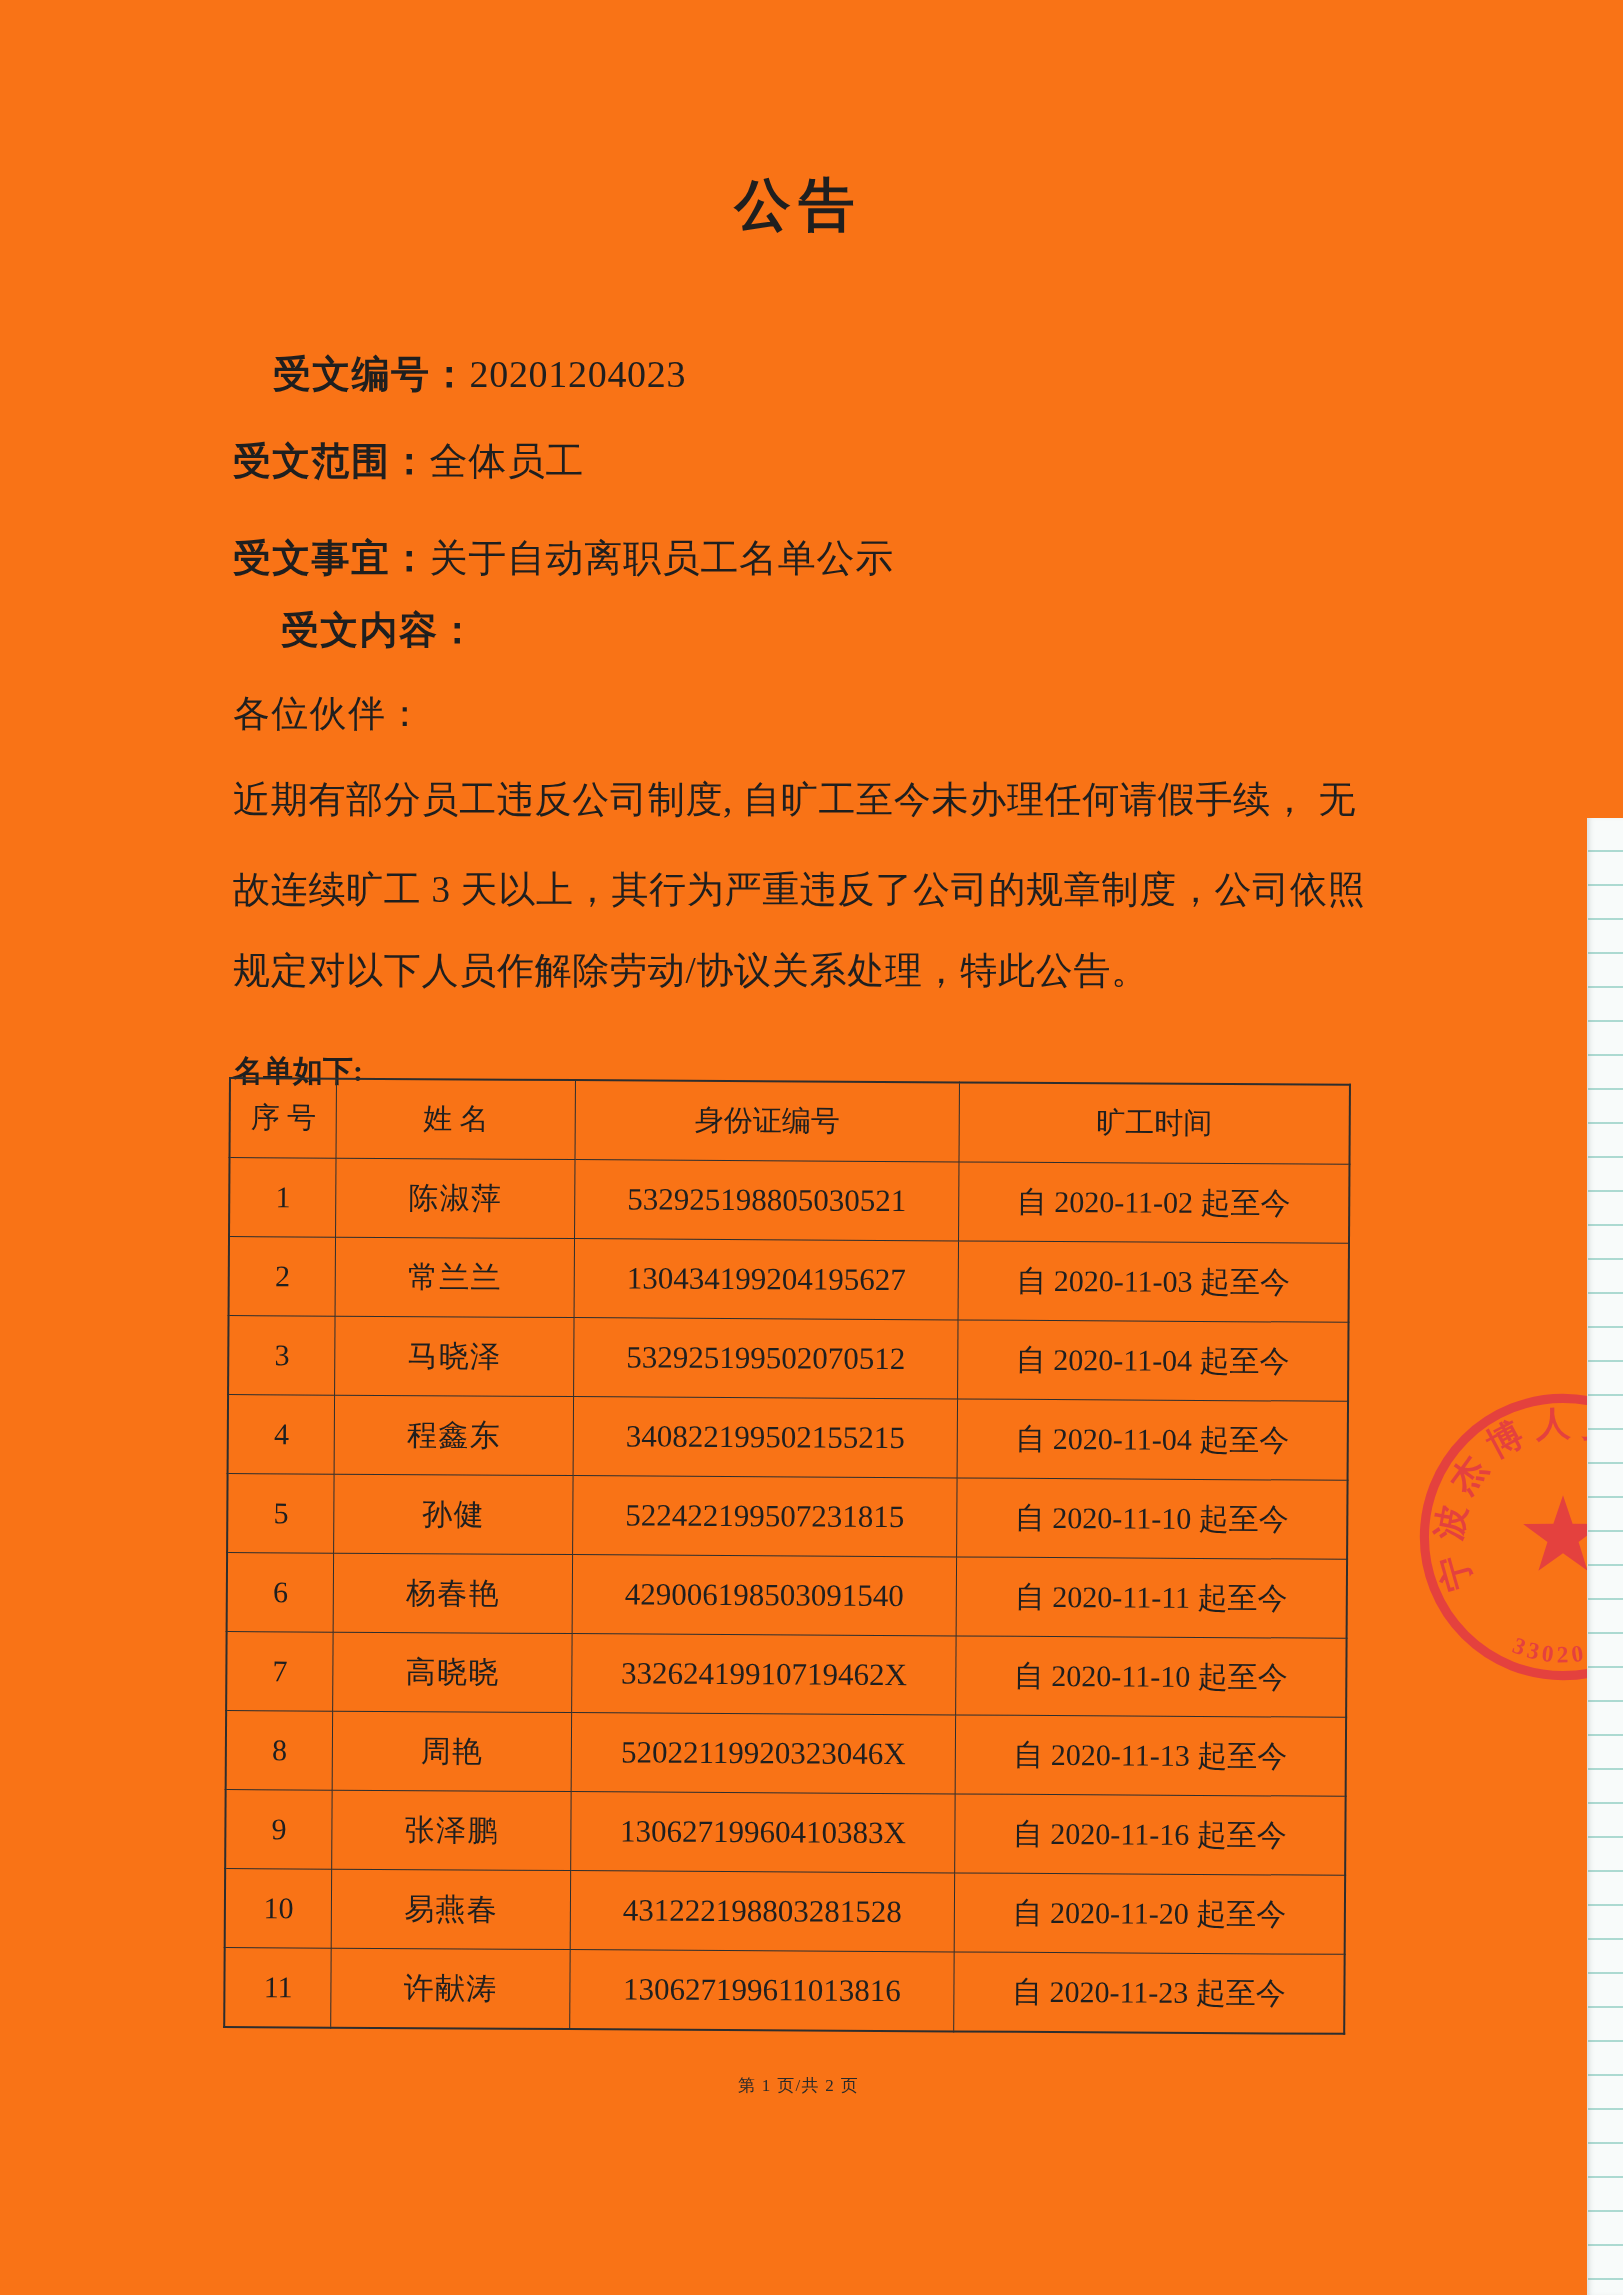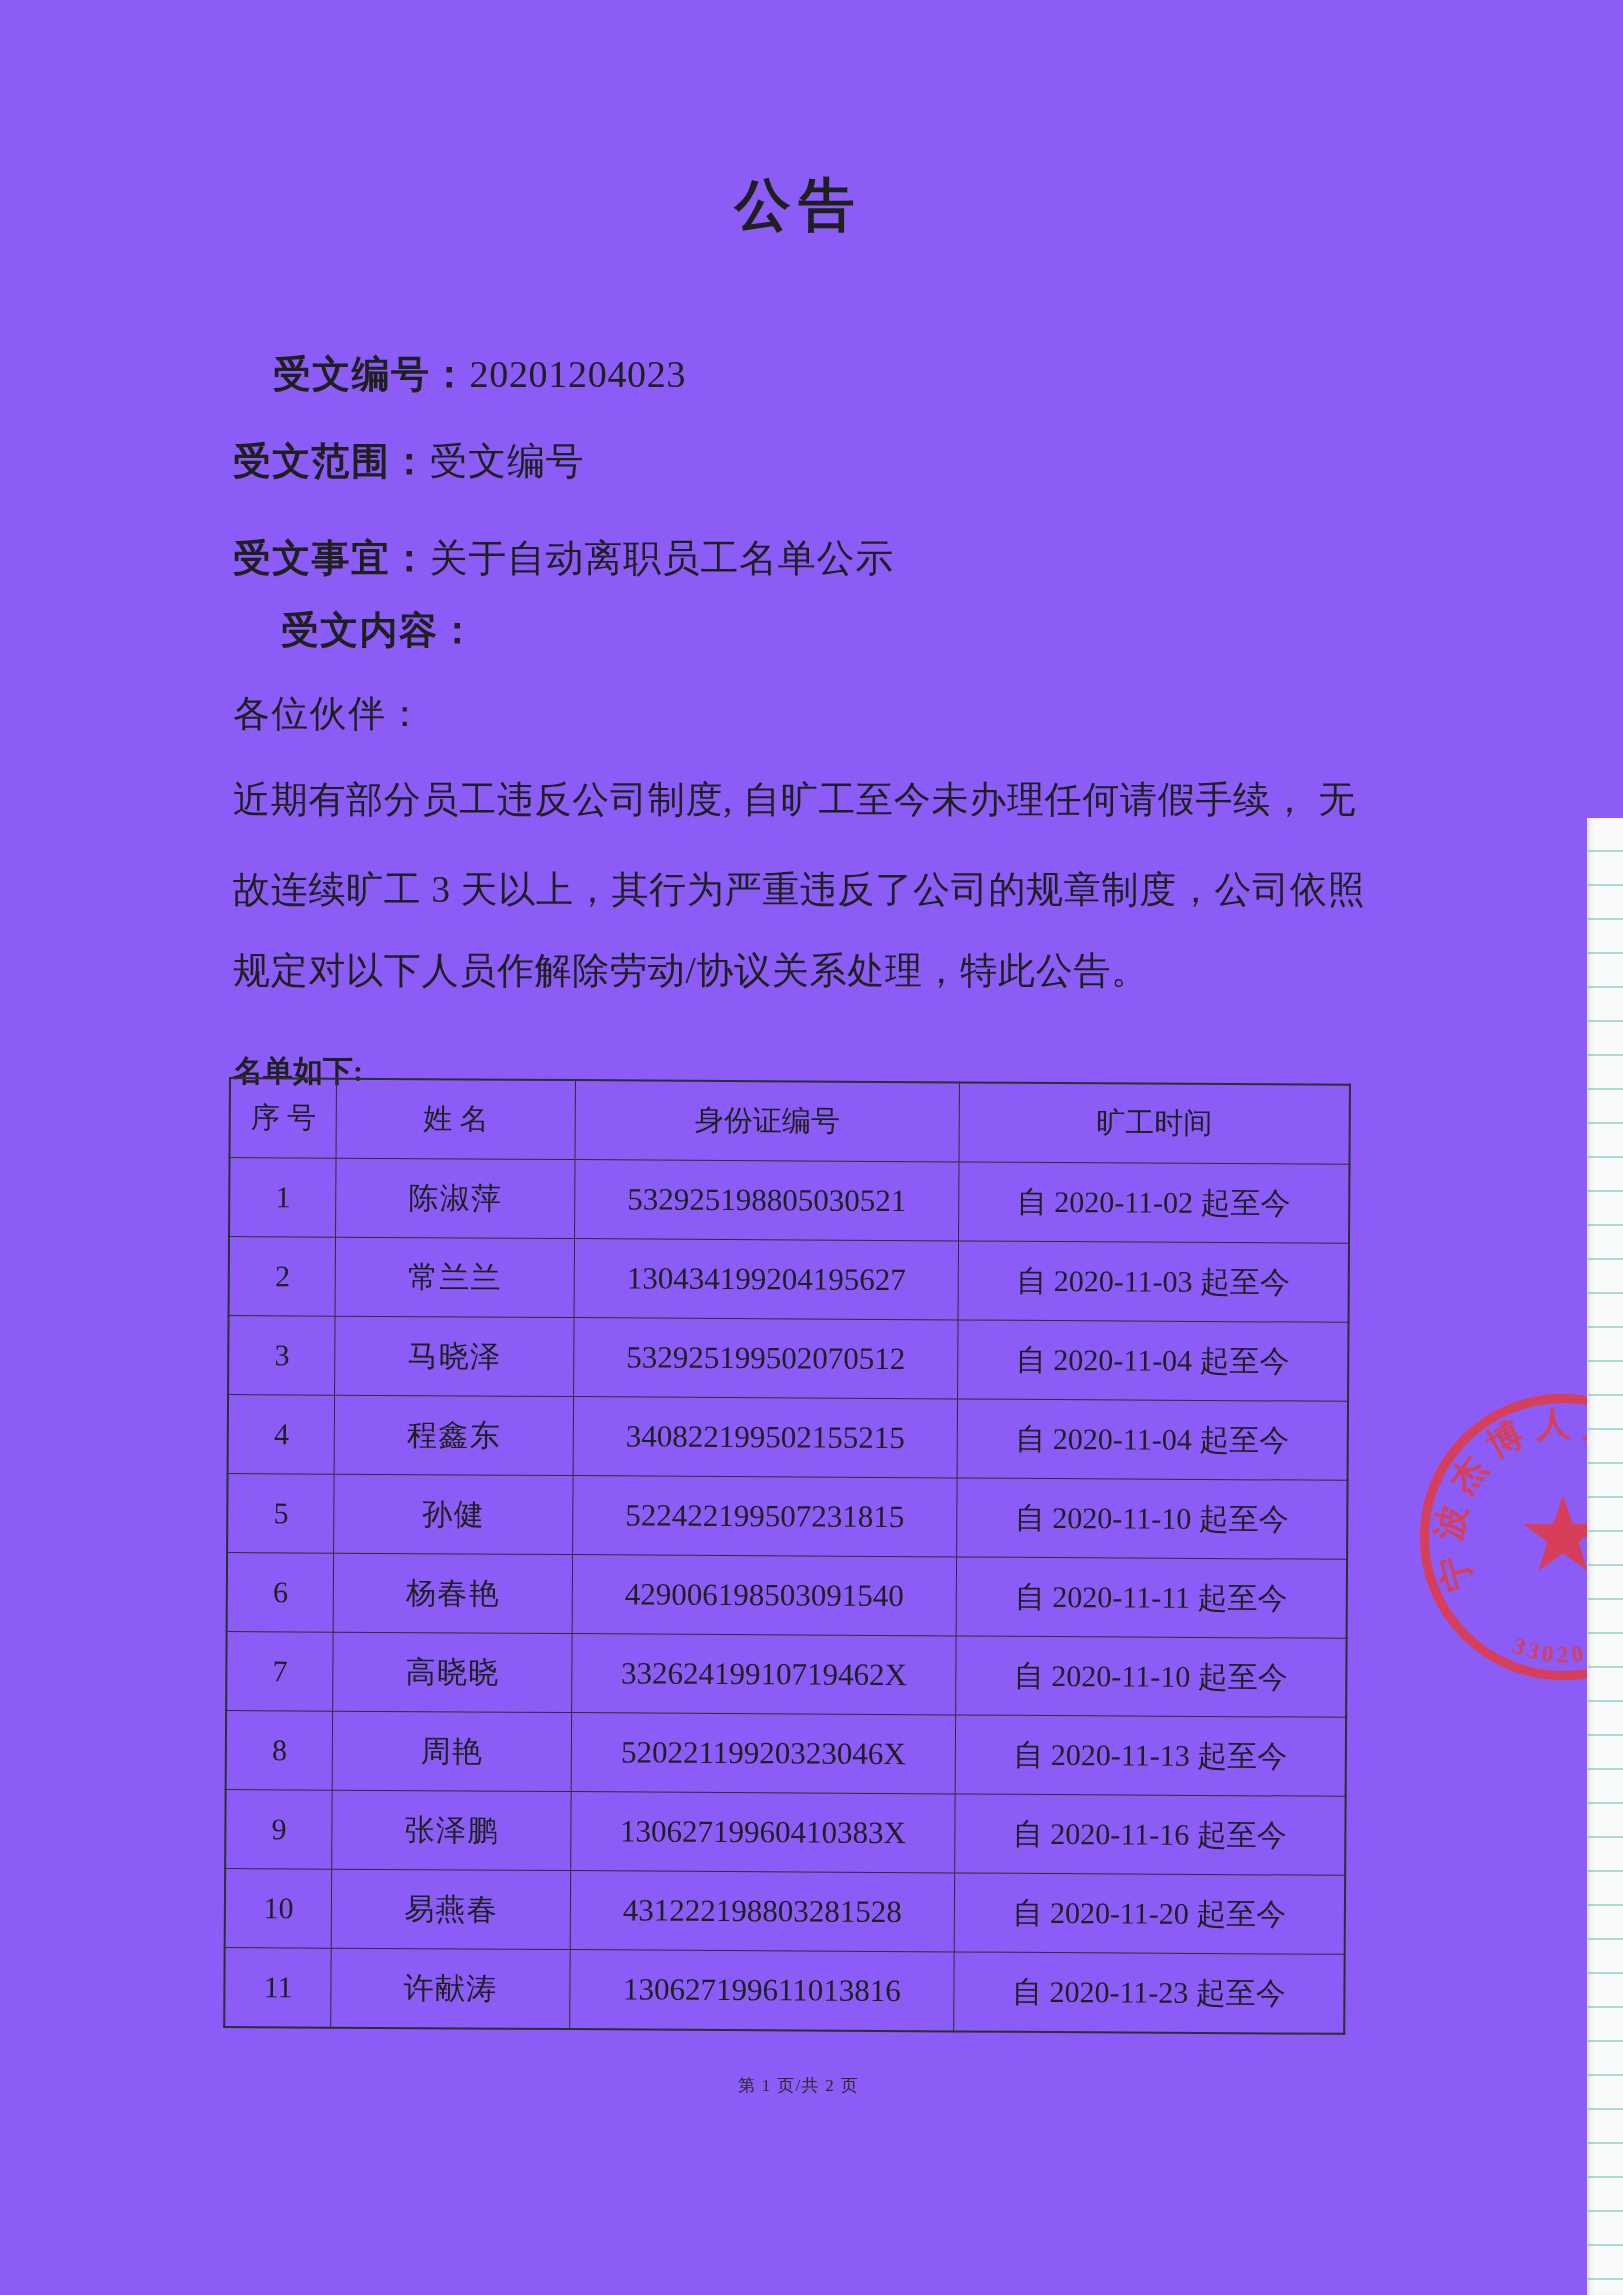"公告" .page { background: #8b5cf6 -> #f97316 }
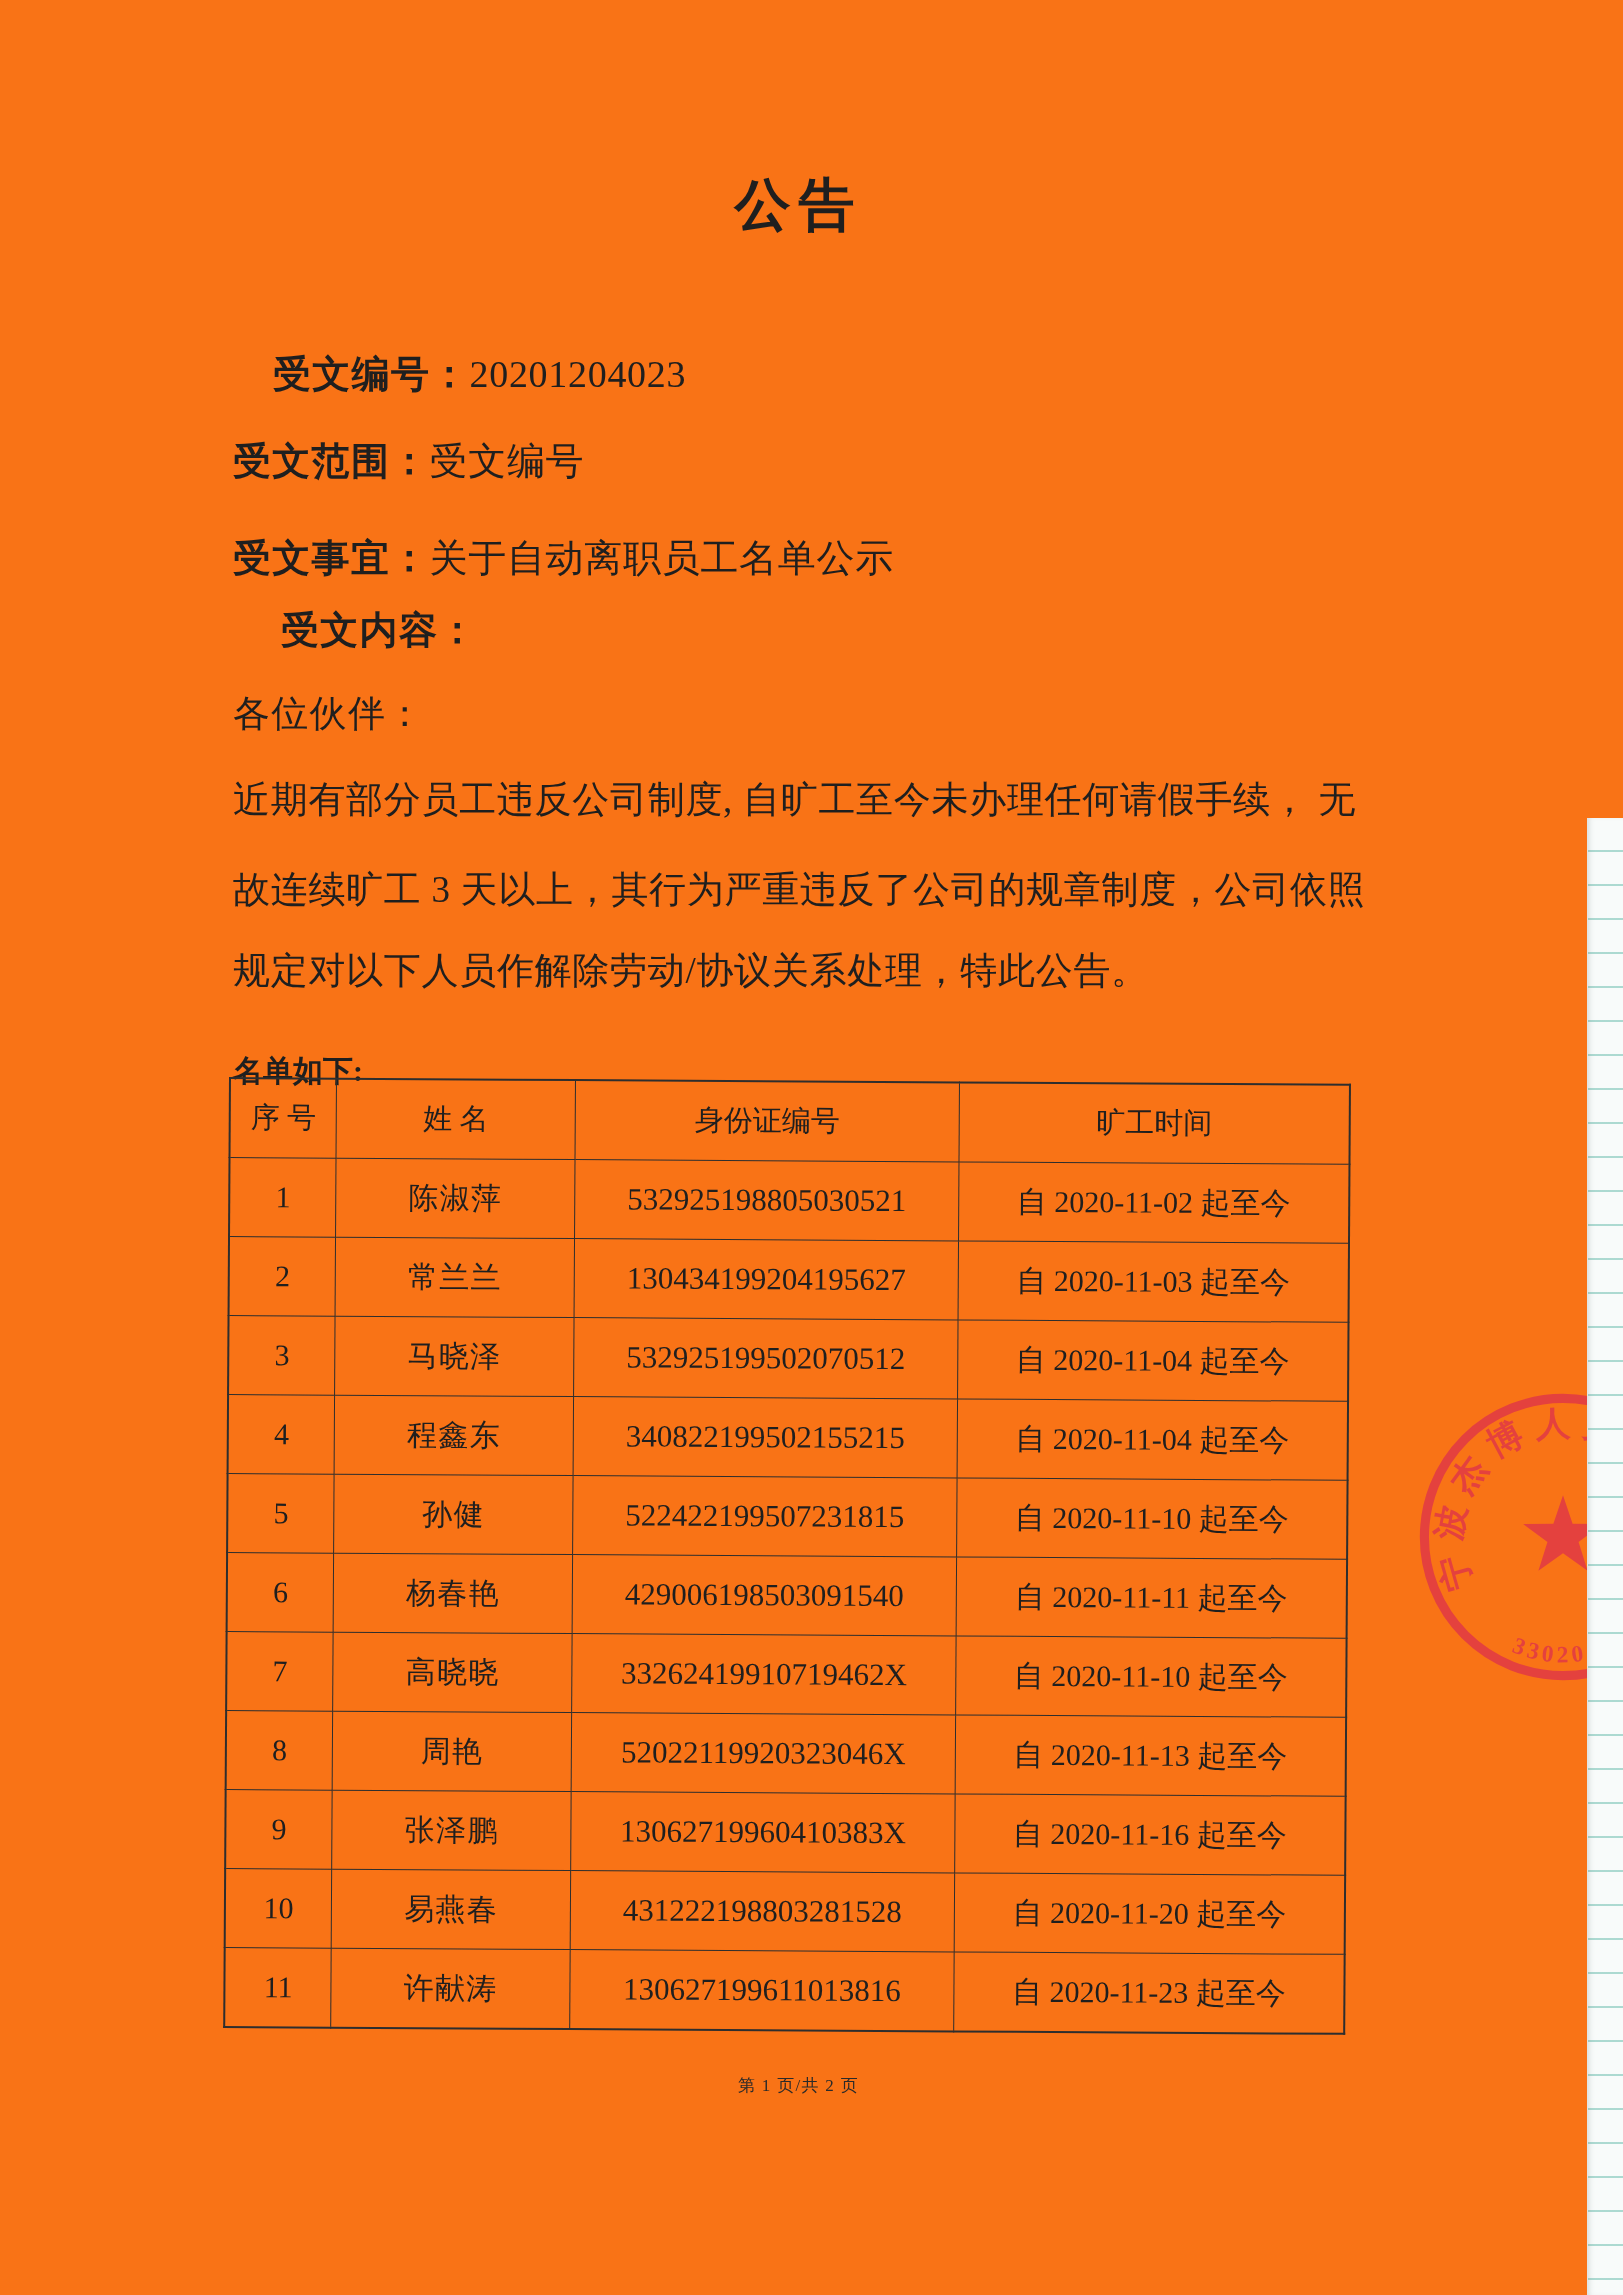"受文编号" span.val { text: 受文编号 -> 全体员工 }
